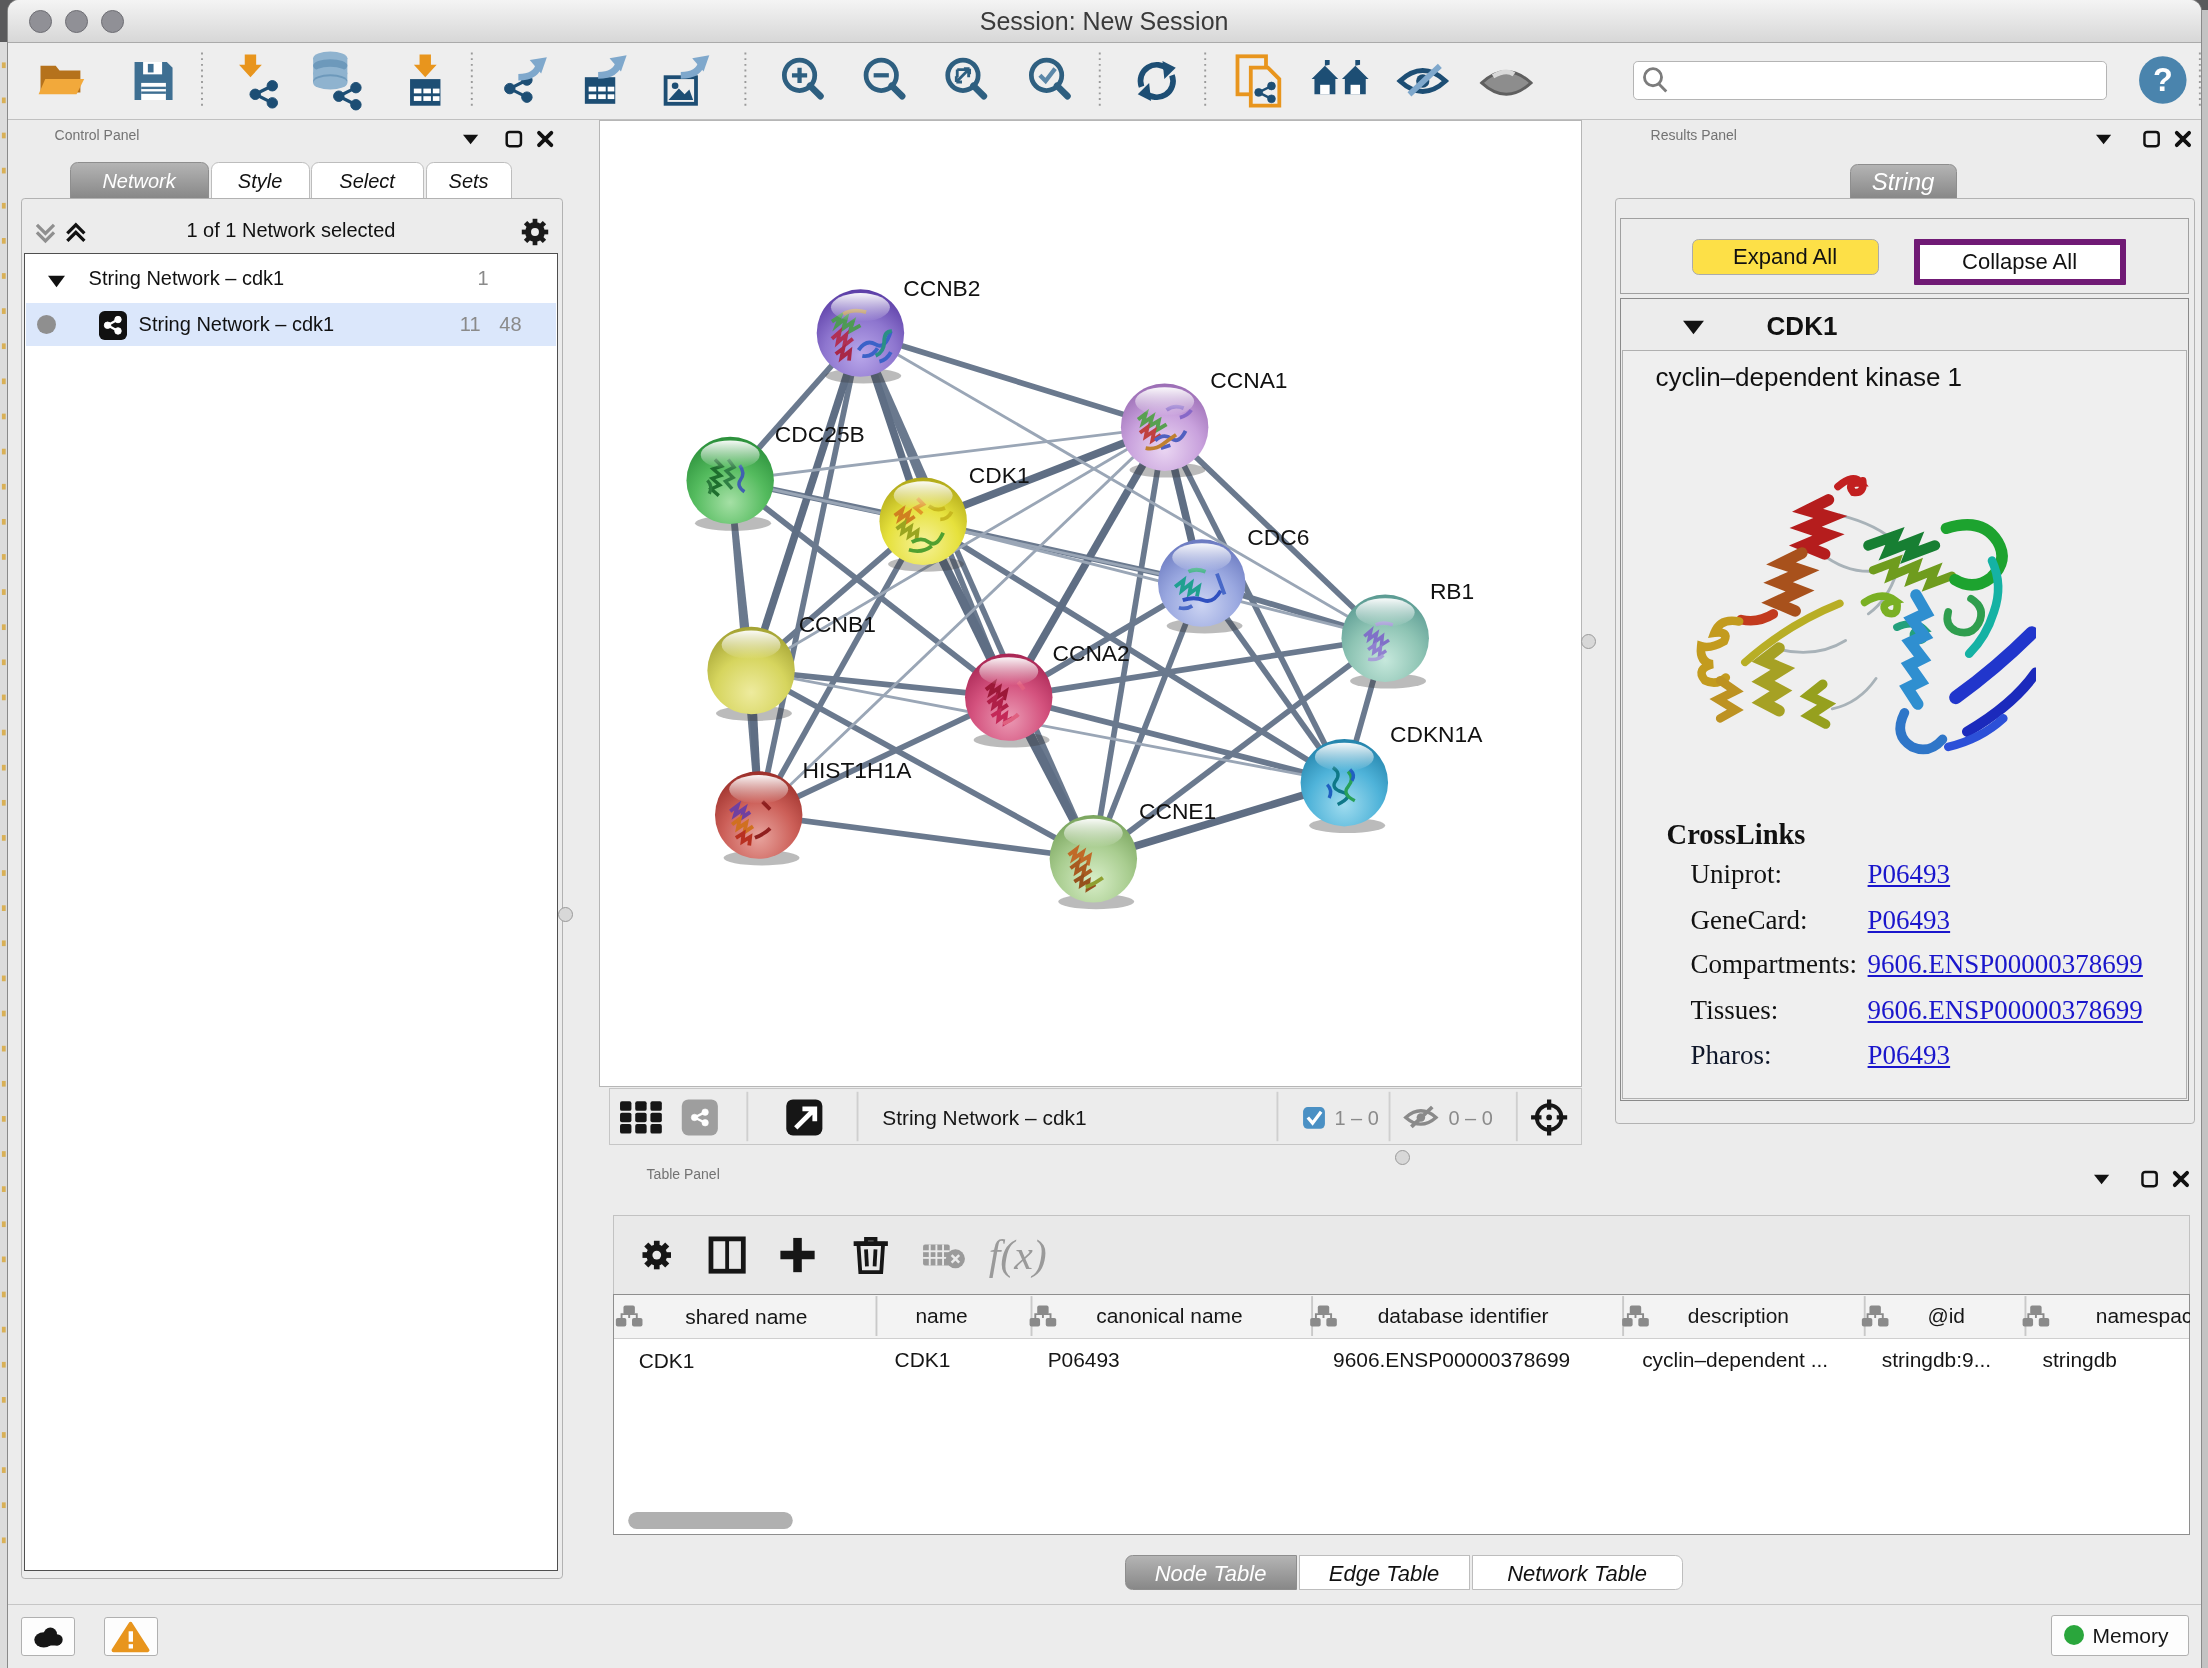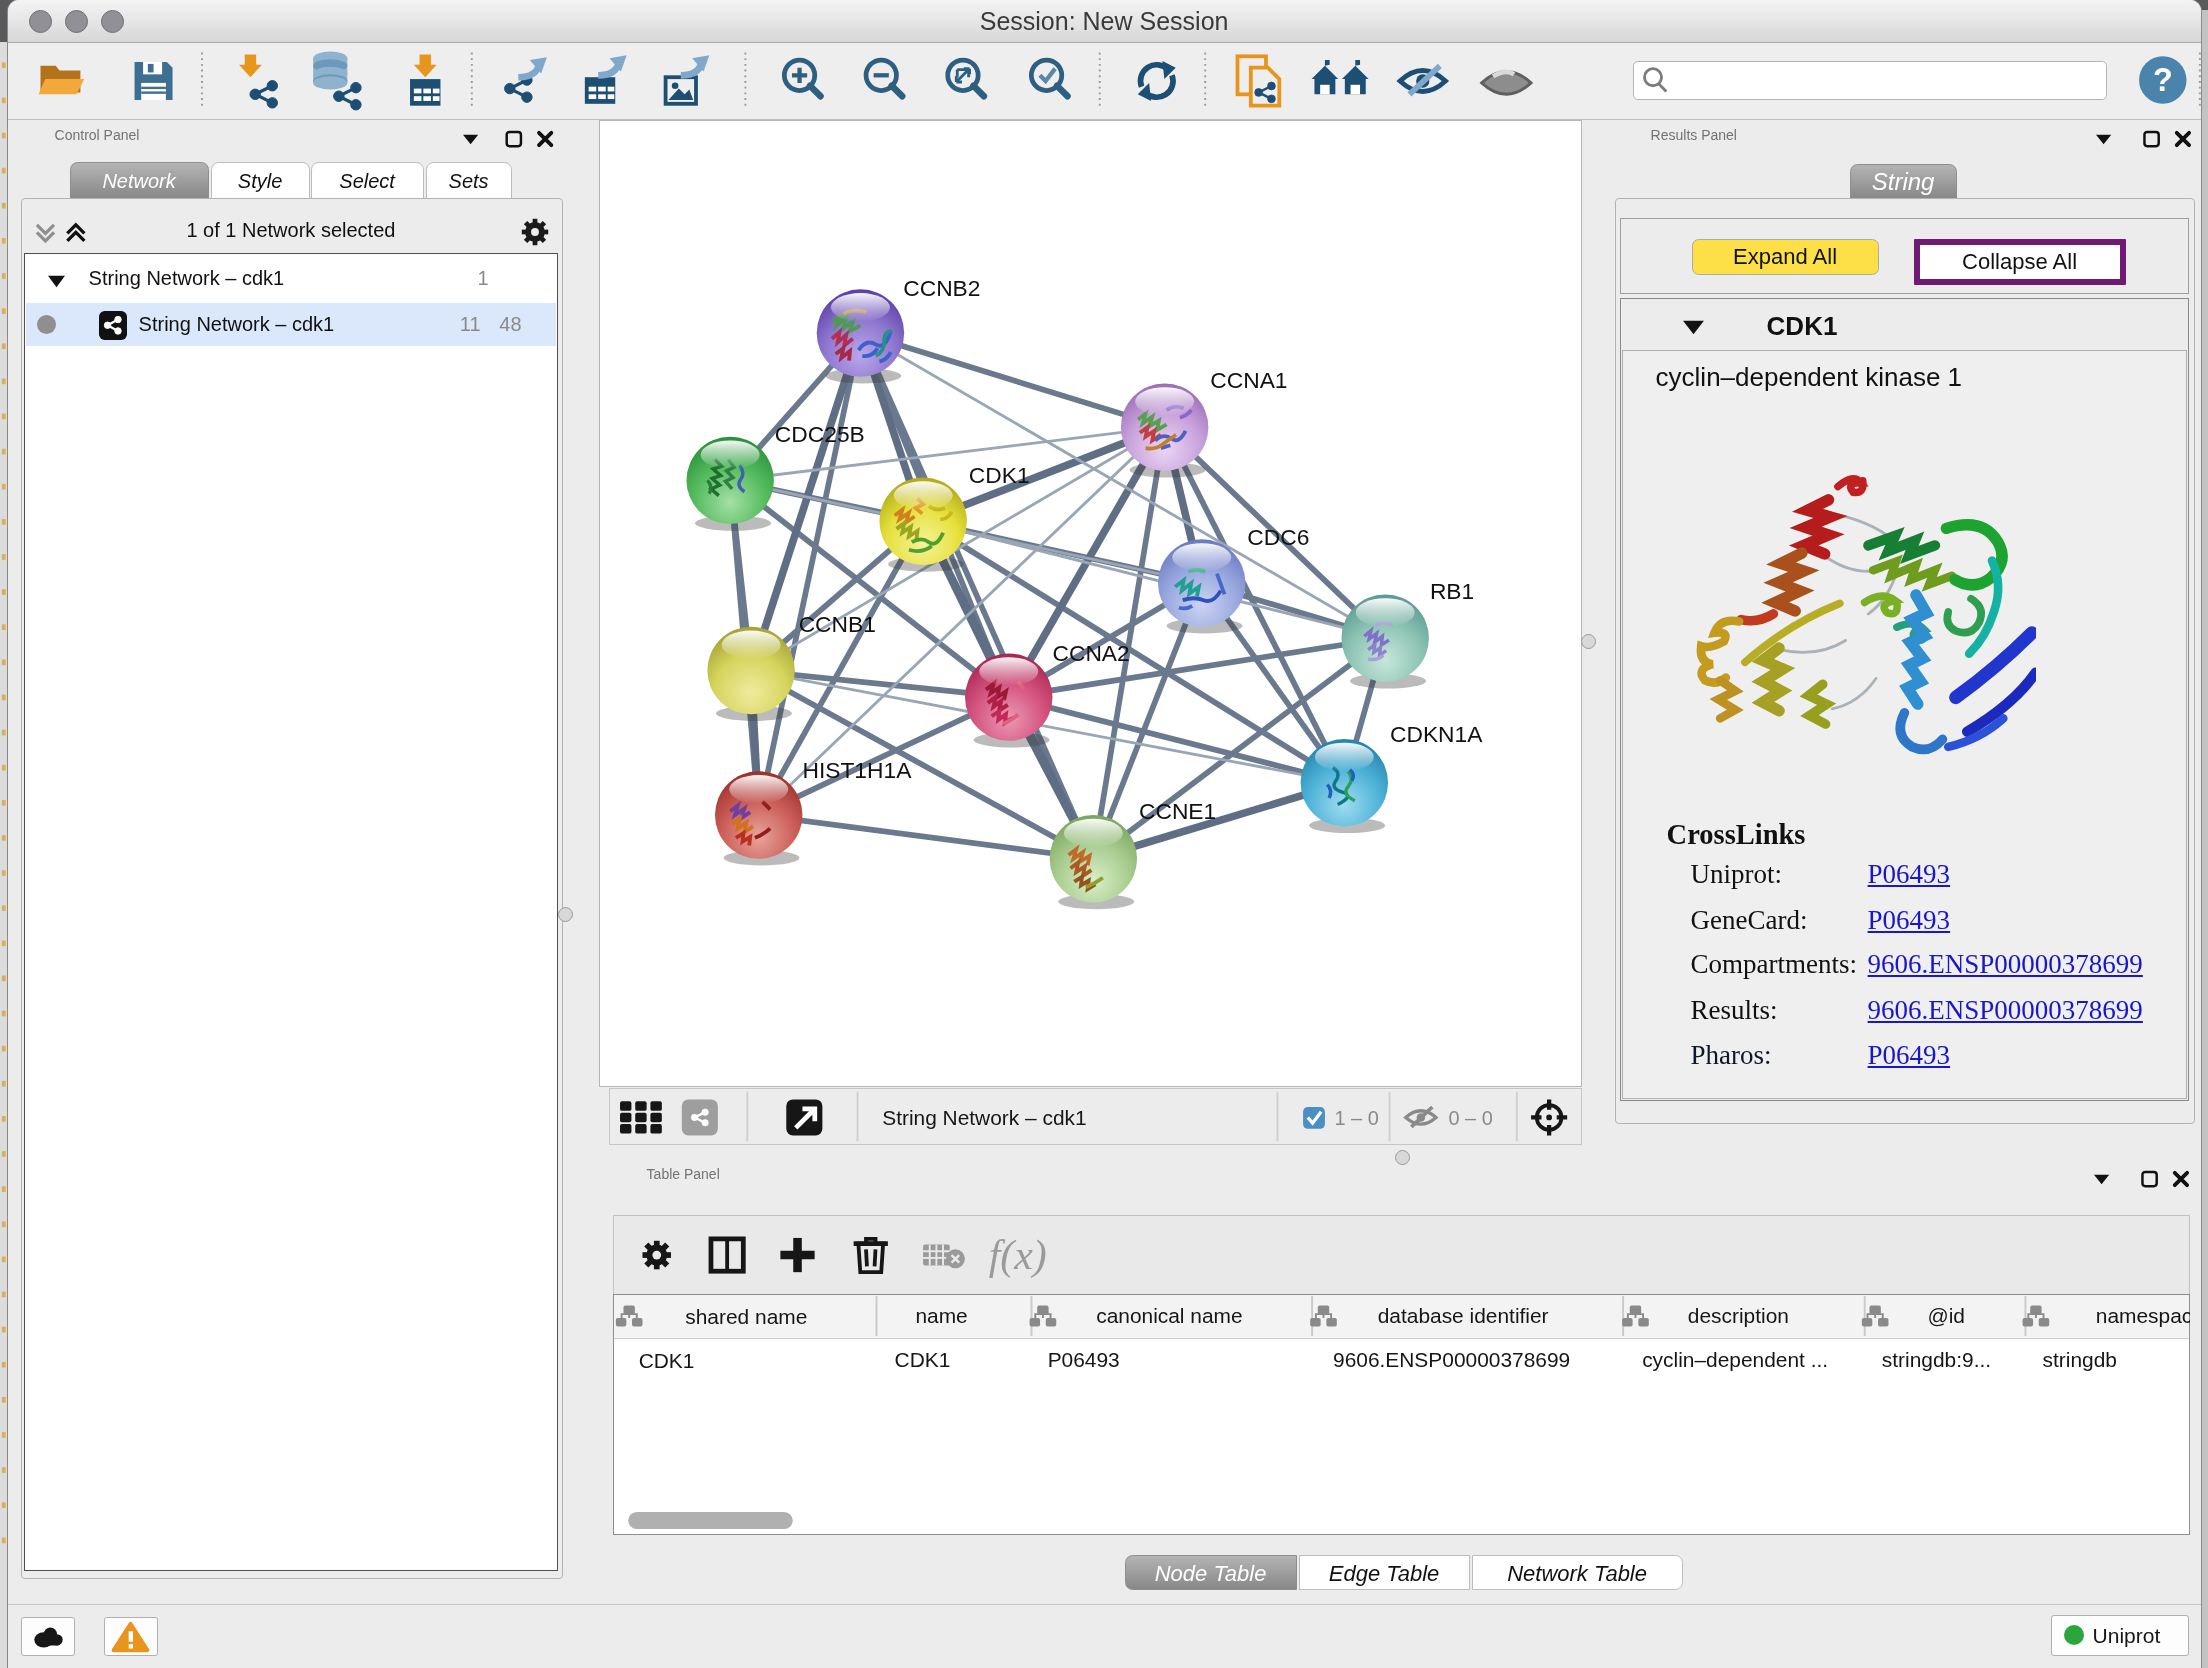"Results:" div.abs { text: Results -> Tissues }
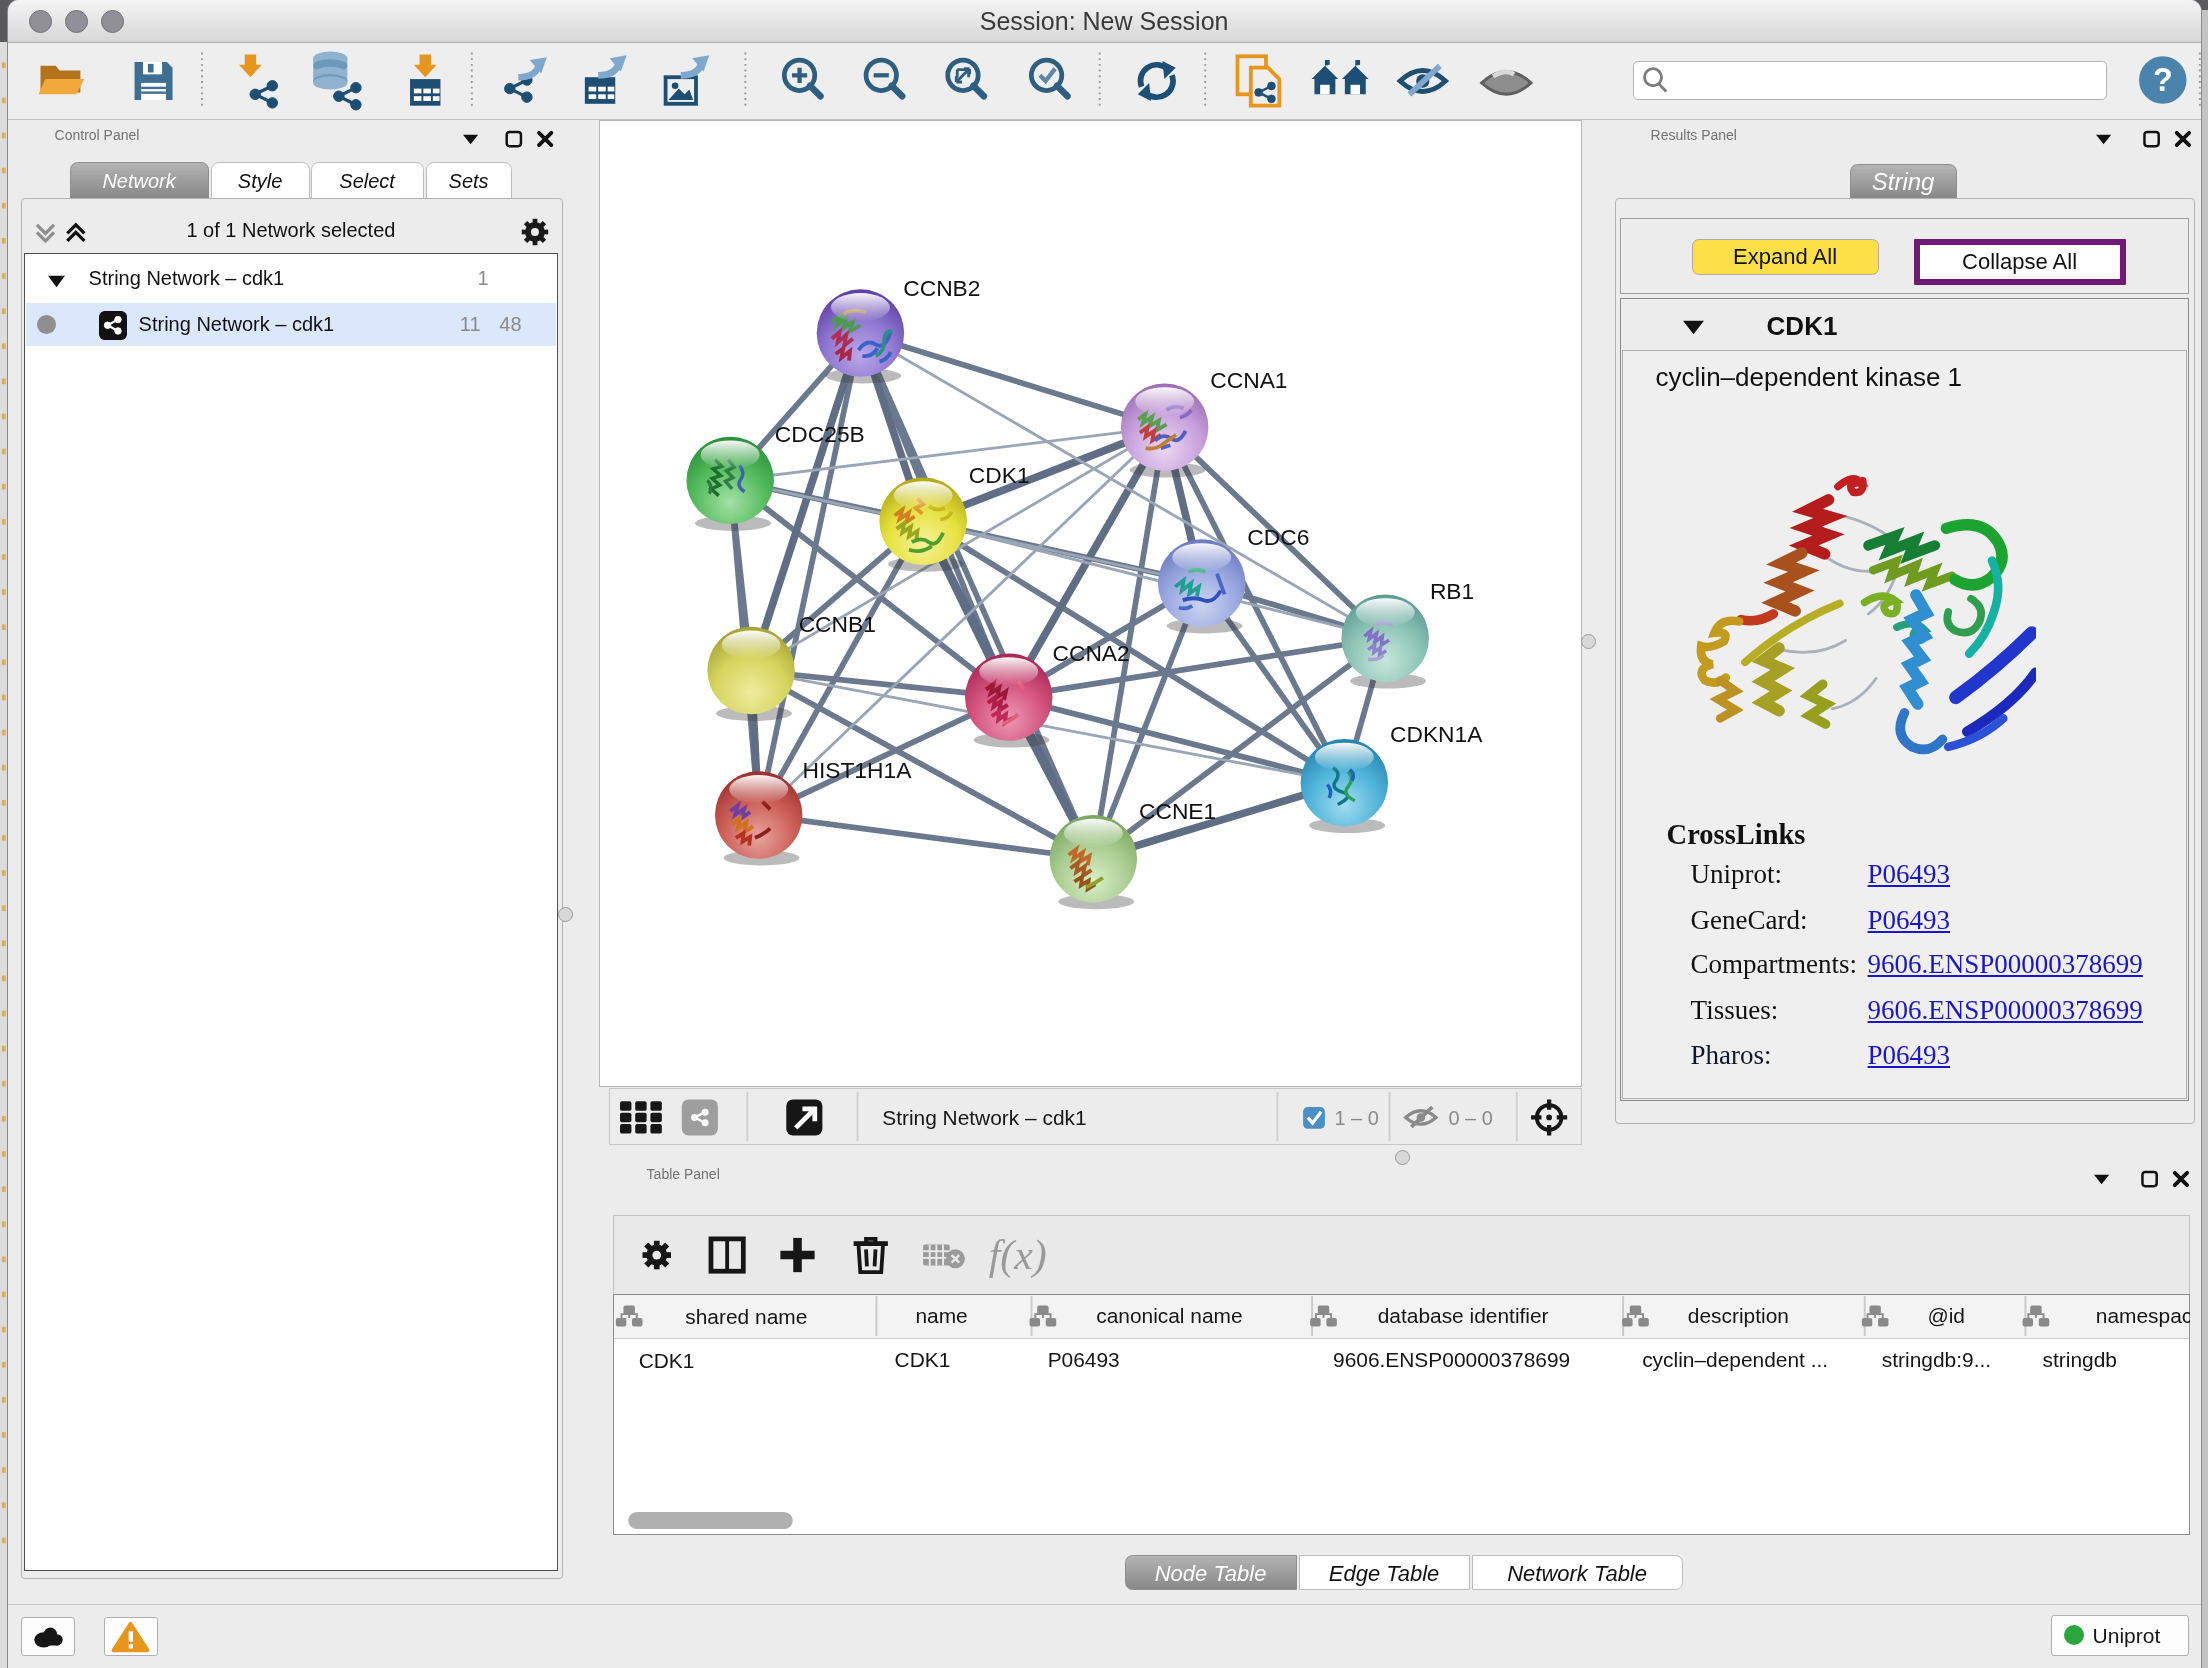"Uniprot" div.abs { text: Uniprot -> Memory }
